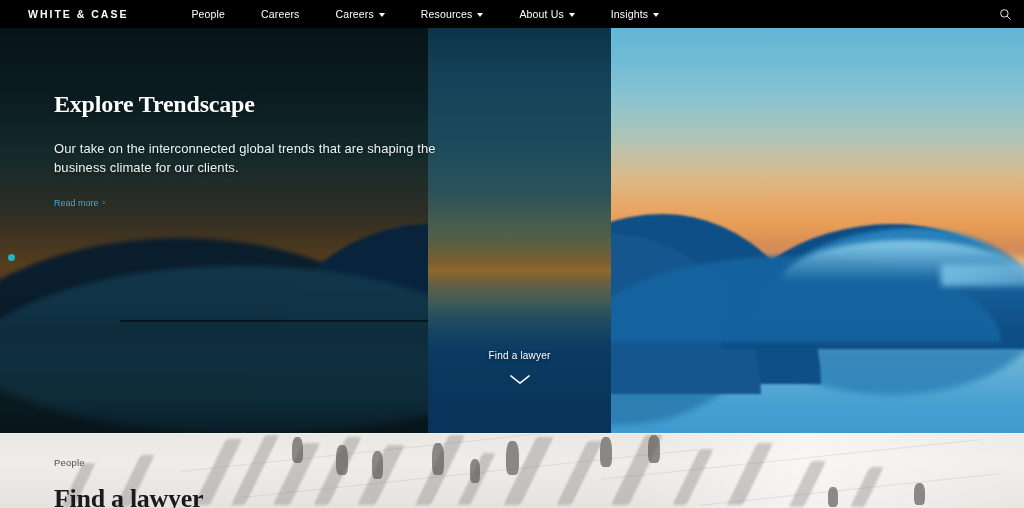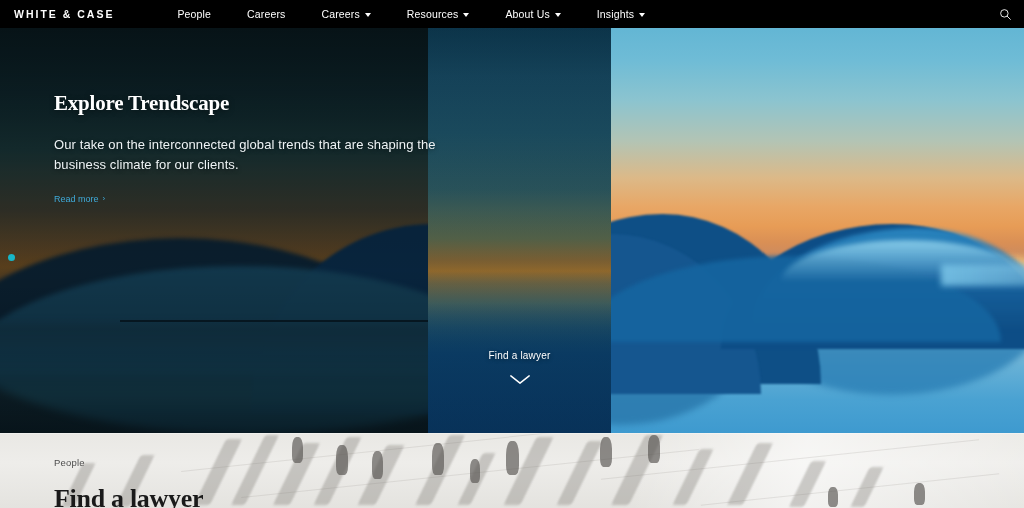"WHITE & CASE" .topnav { padding-left: none -> 14px }
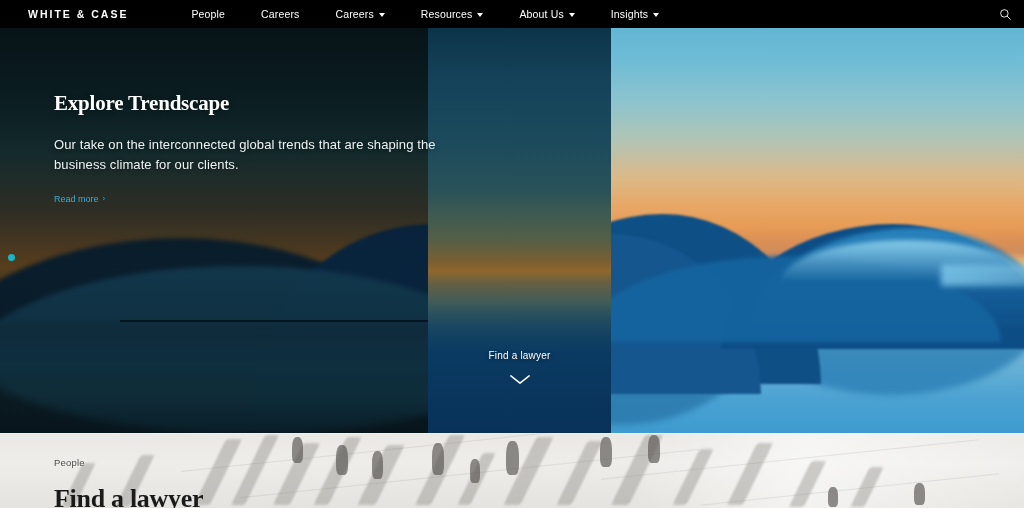"Explore Trendscape" .heroTitle { font-size: 21px -> 24px }
